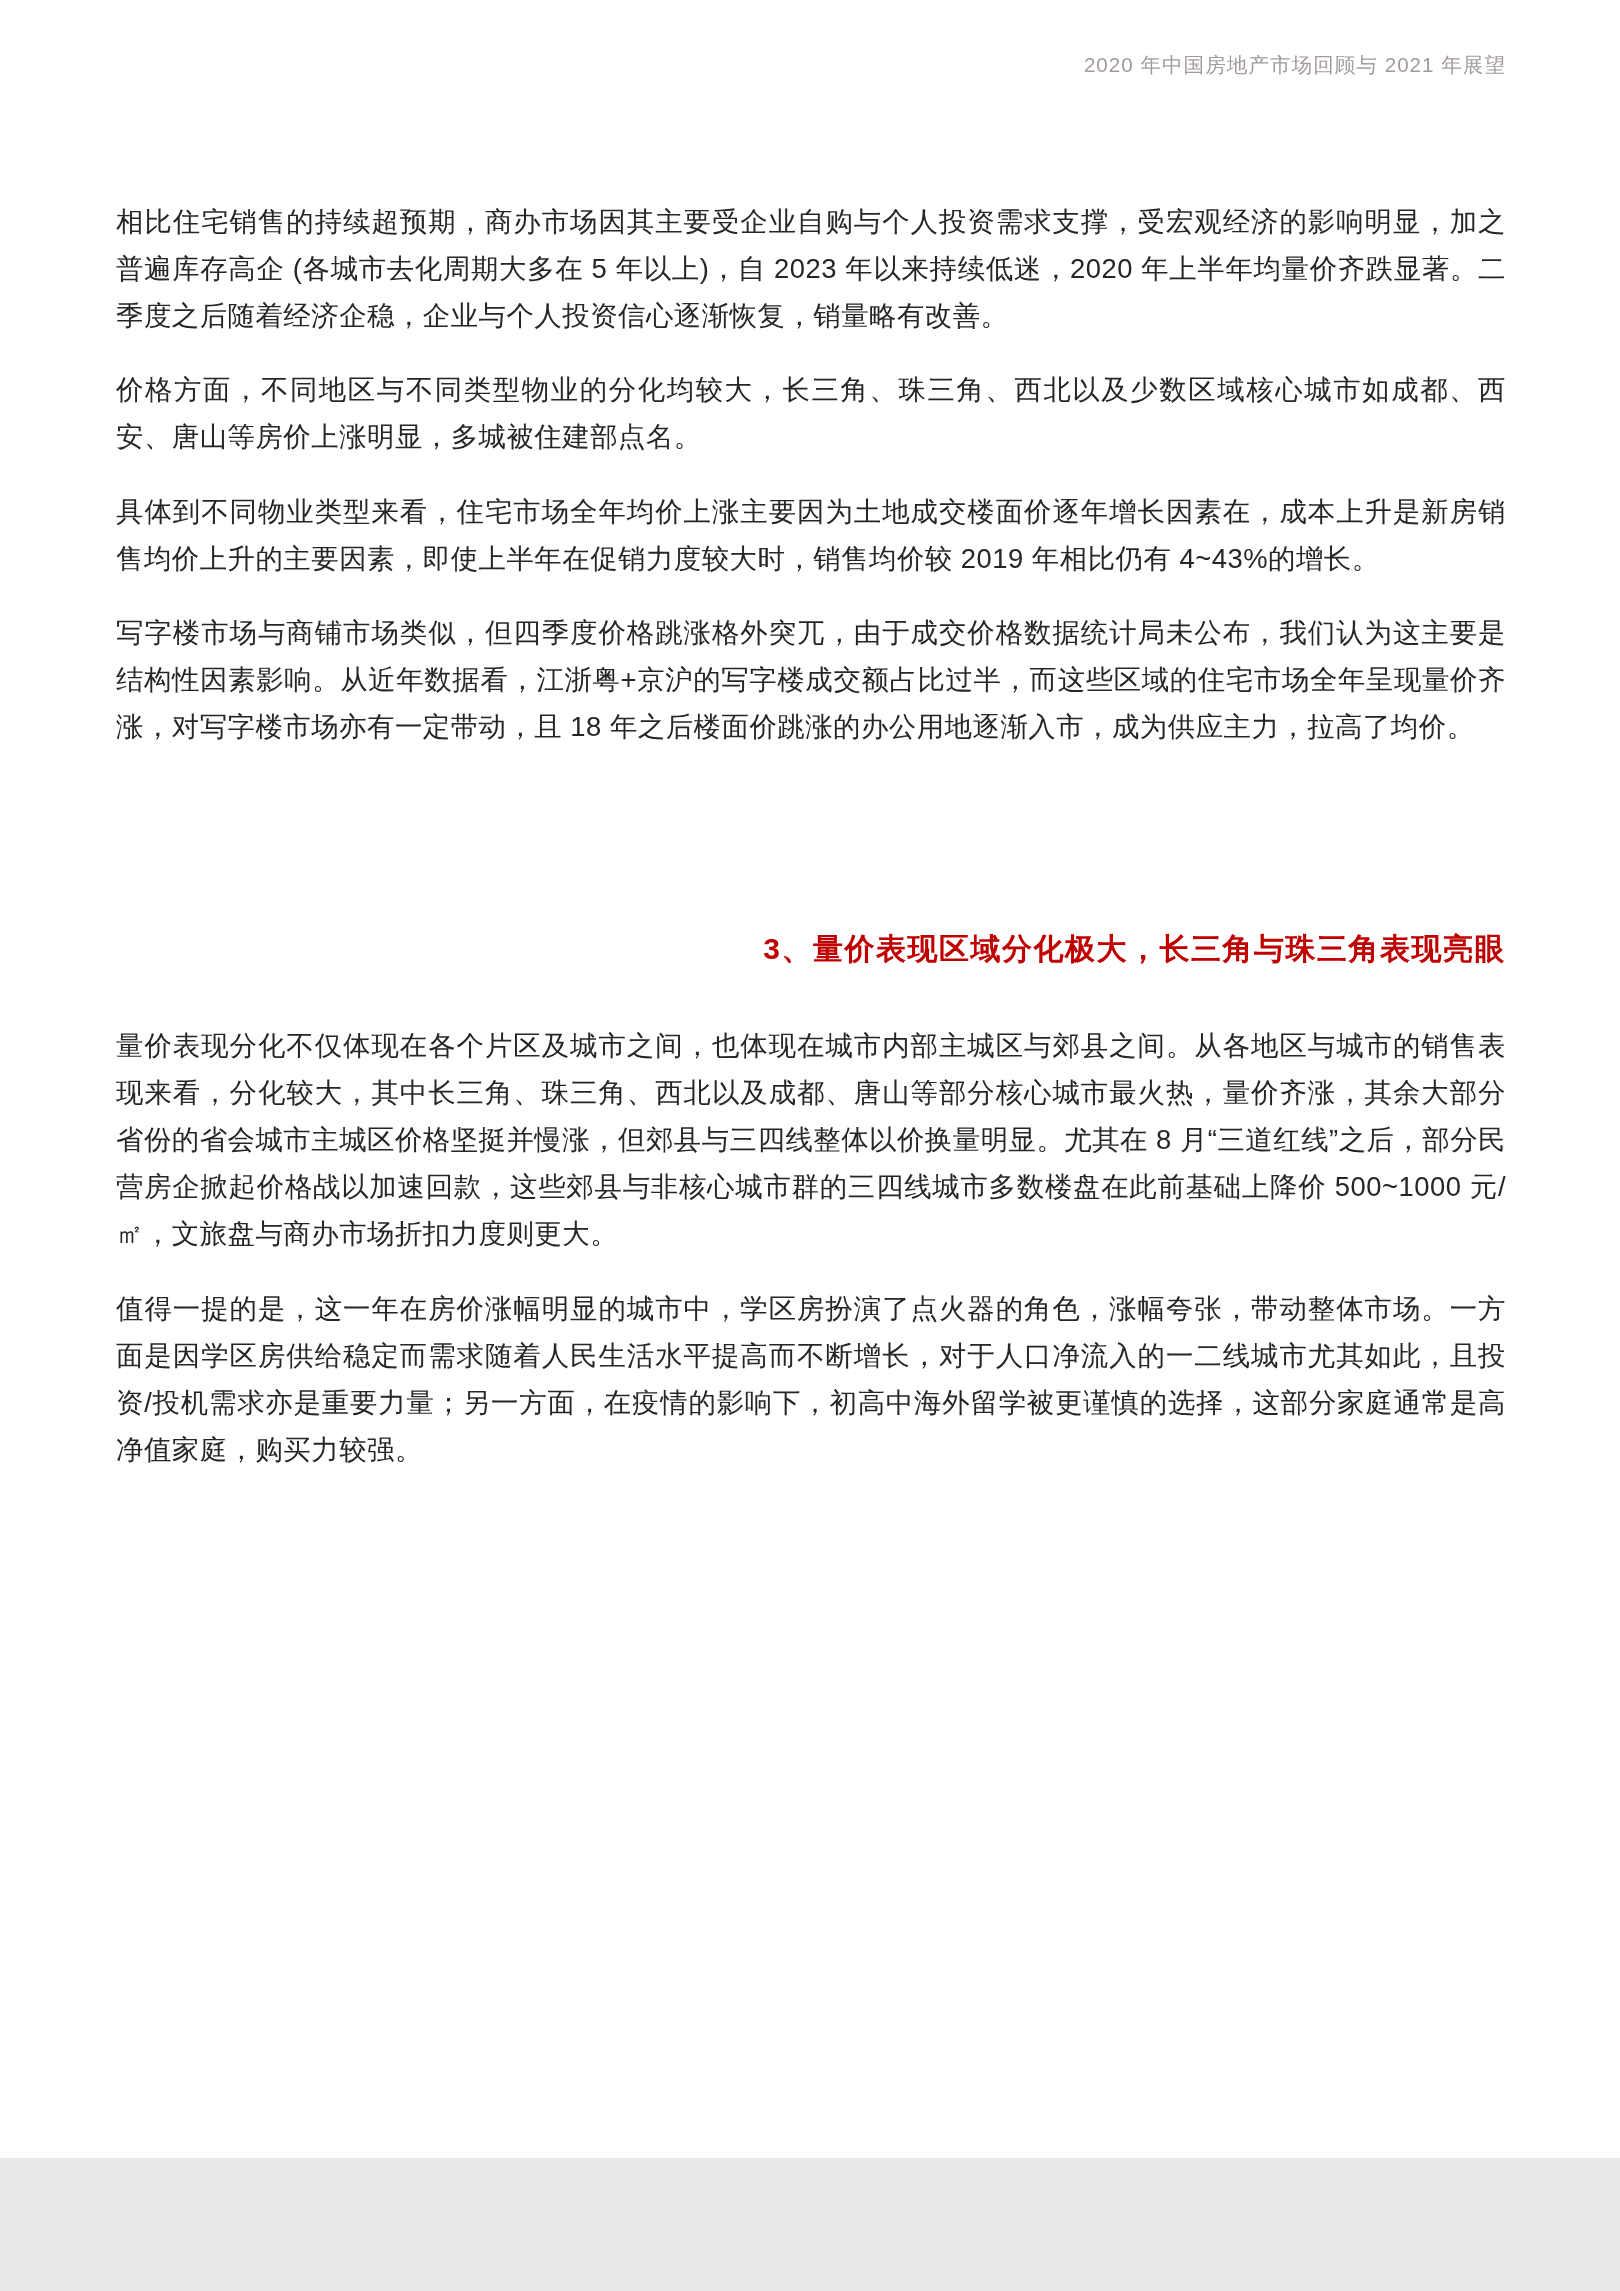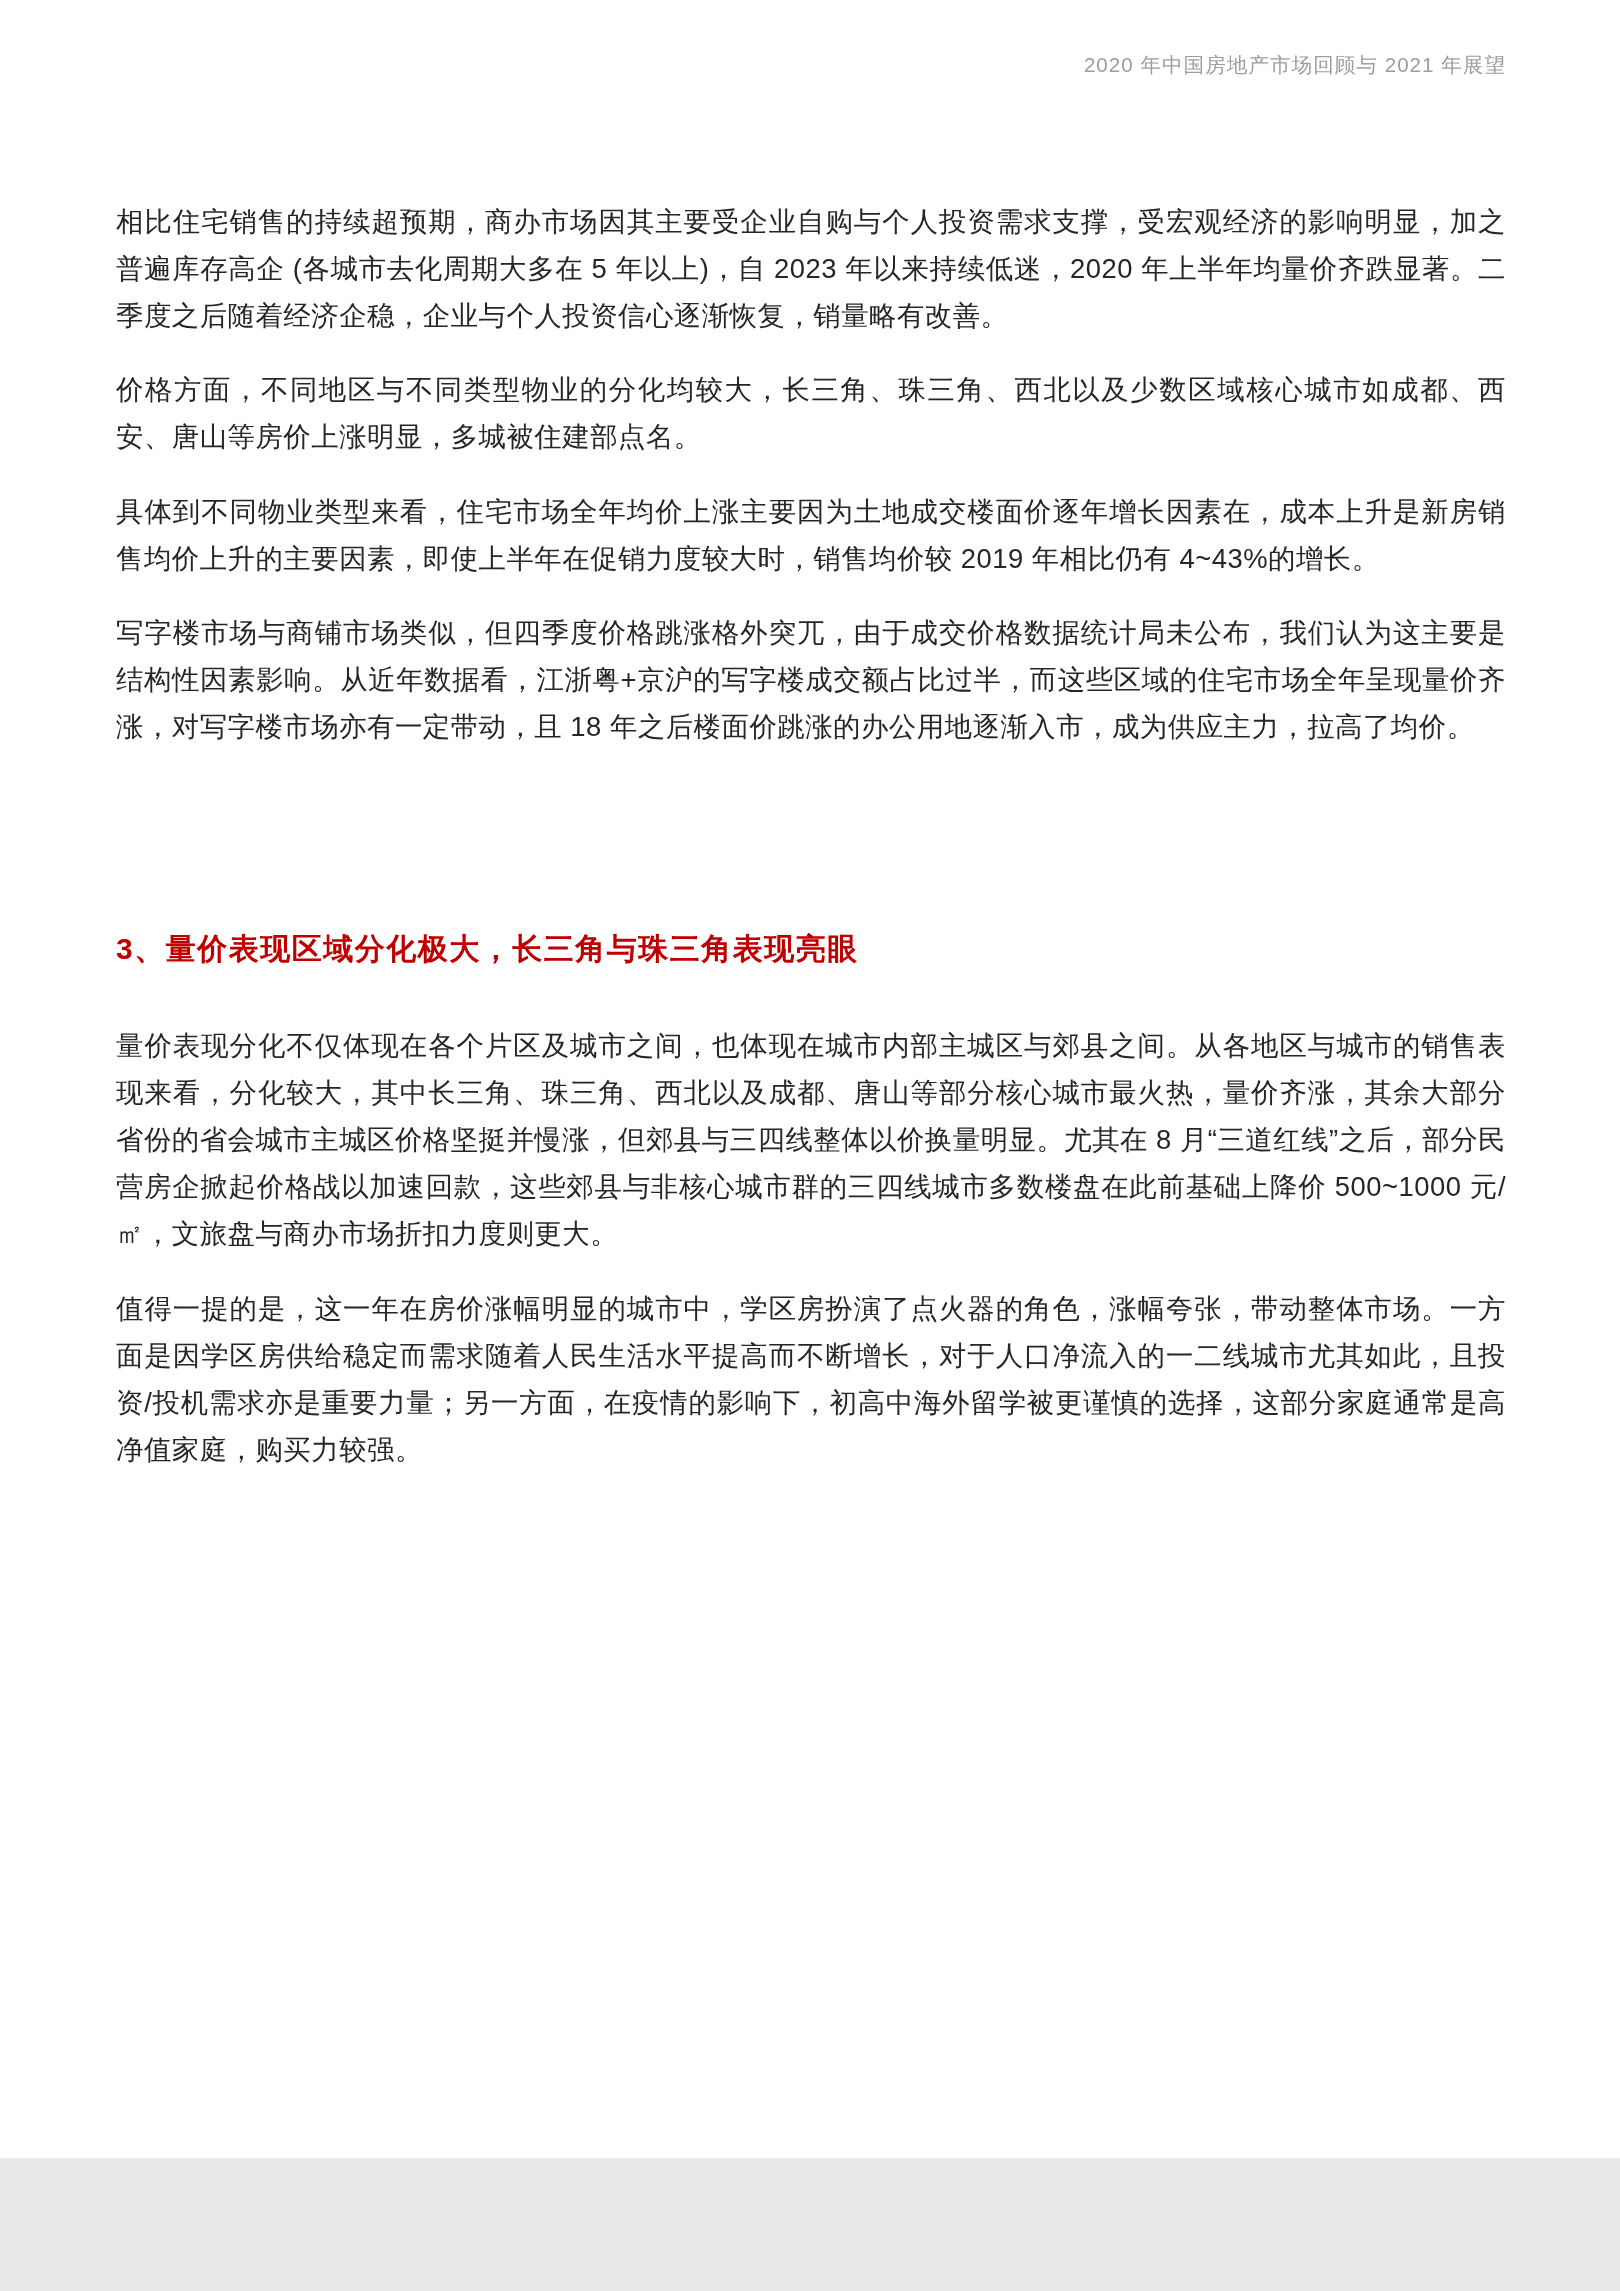"3、量价表现区域分化极大，长三角与珠三角表现亮眼" .section-heading { text-align: left -> right }
